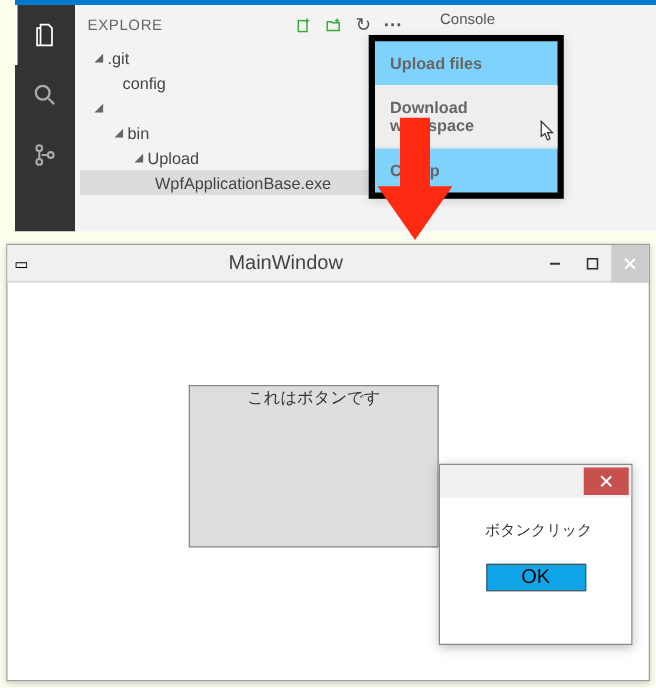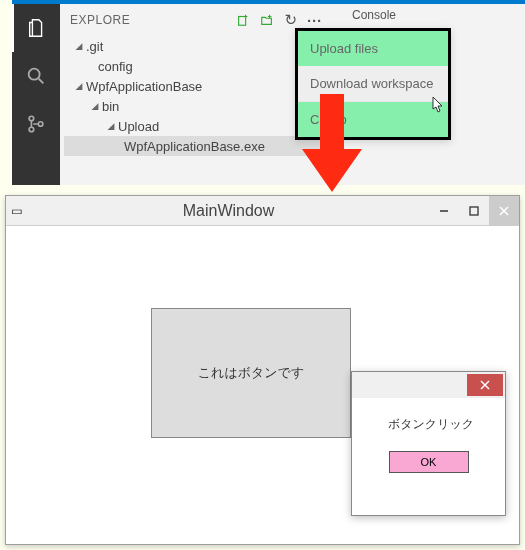"Upload files" .dropdown { background: #86efac -> #7dd3fc; border: 3px solid #000000 -> 5px solid #000000; font-weight: none -> bold }
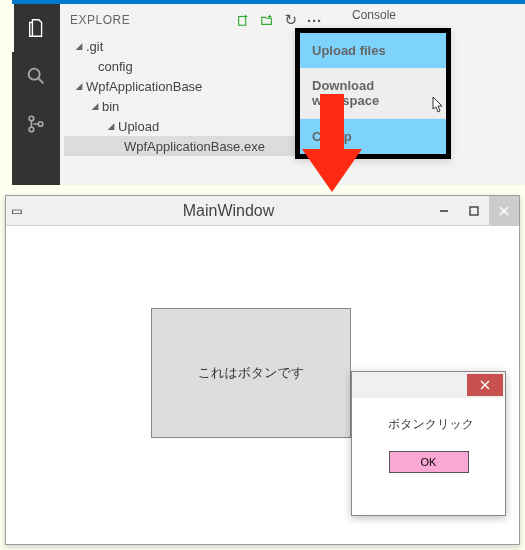"WpfApplicationBase" span.lbl { html: <span>WpfApplicationBase</span> -> none }
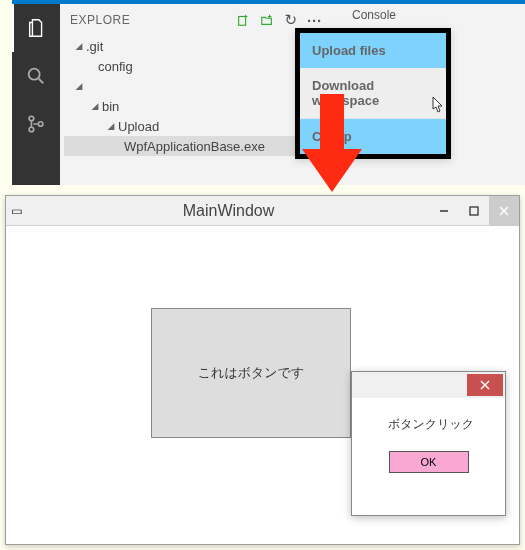"これはボタンです" .bigbtn { align-items: center -> flex-start }
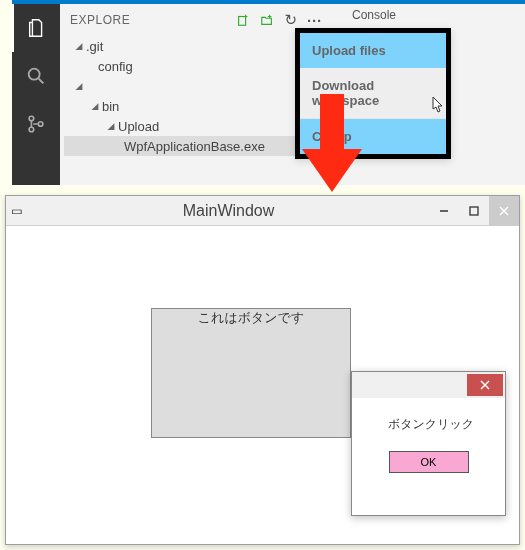"OK" .okbtn { background: #f9a8d4 -> #0ea5e9; font-size: 11px -> 16px }
